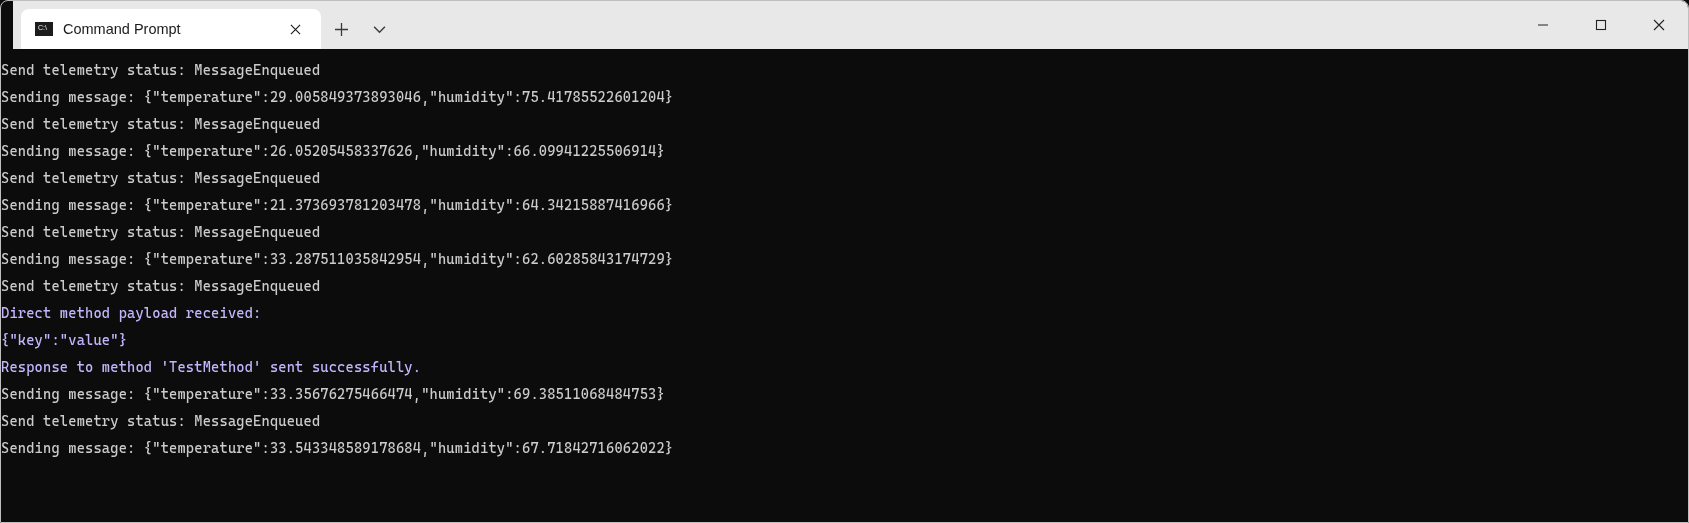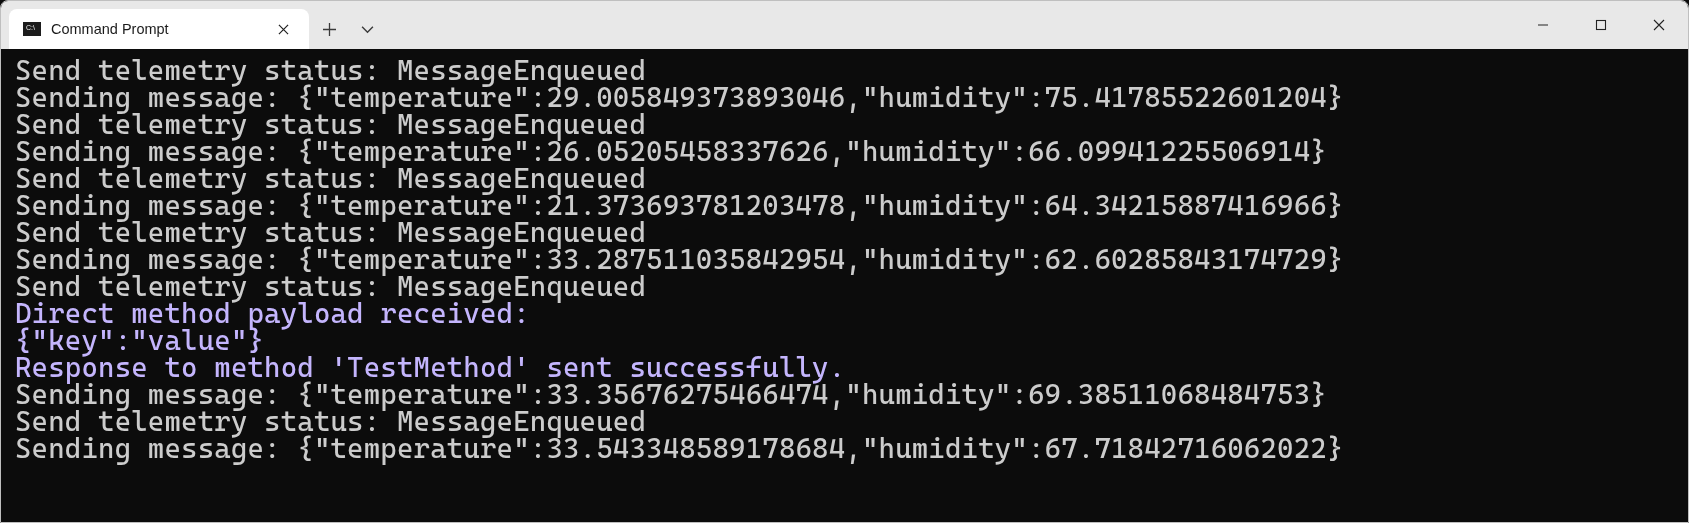"Command Prompt" .titlebar { margin-left: none -> 12px }
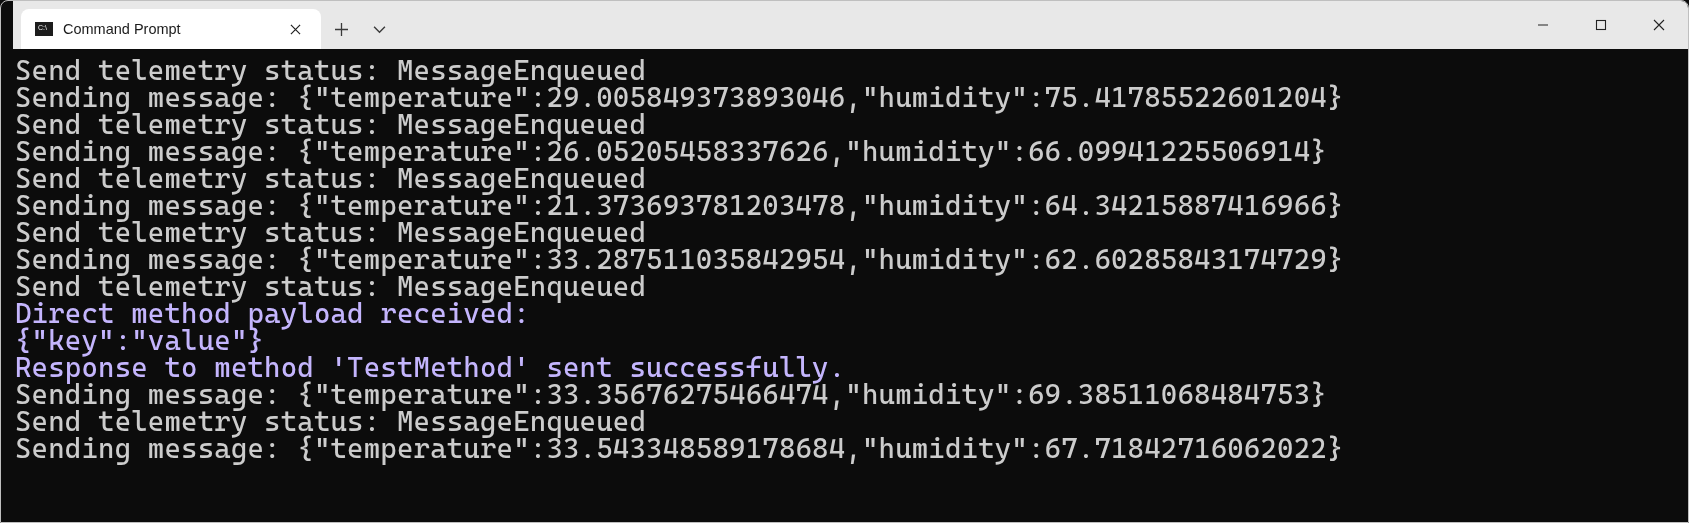"Send telemetry status: MessageEnqueued" .terminal { font-size: 28px -> 14px; padding: 8px 14px -> 8px 0 }
